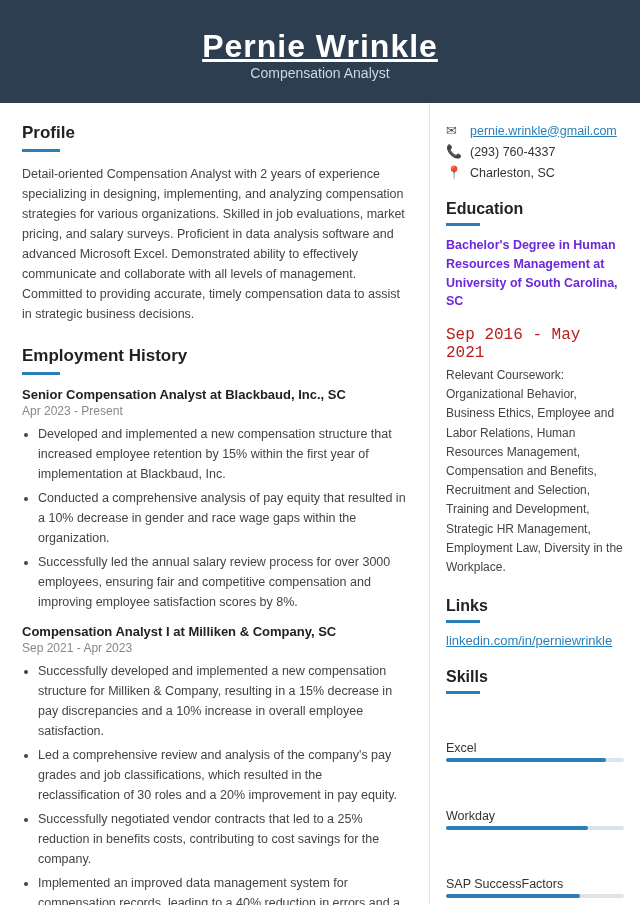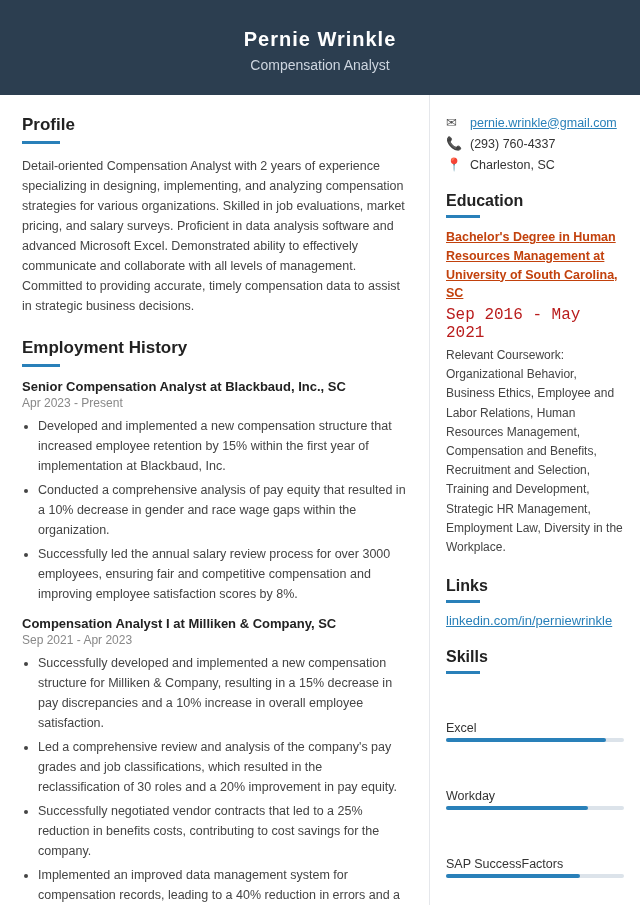"Pernie Wrinkle" .header h1 { font-size: 20px -> 32px; text-decoration: none -> underline }
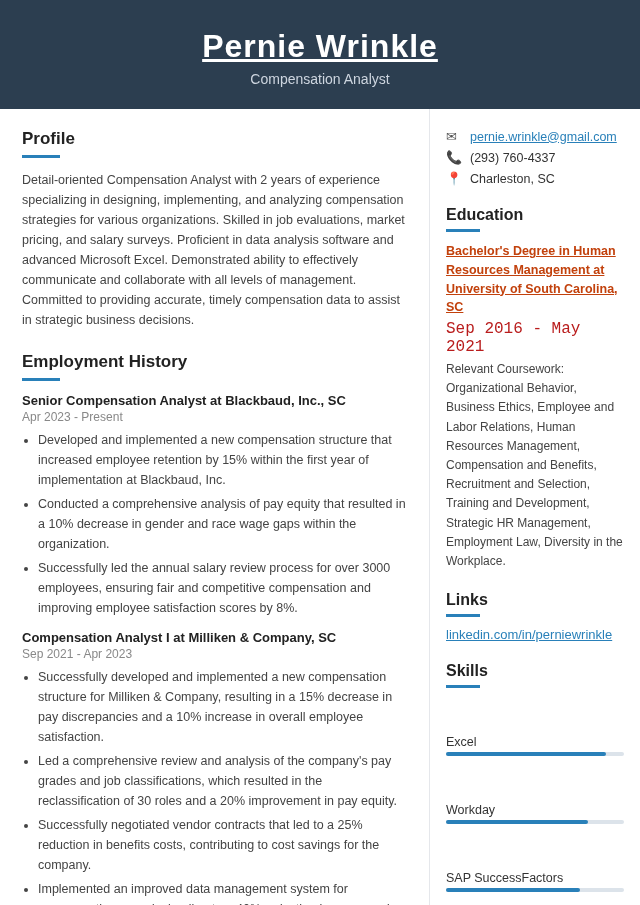"Compensation Analyst" .header .subtitle { margin-top: 6px -> none }
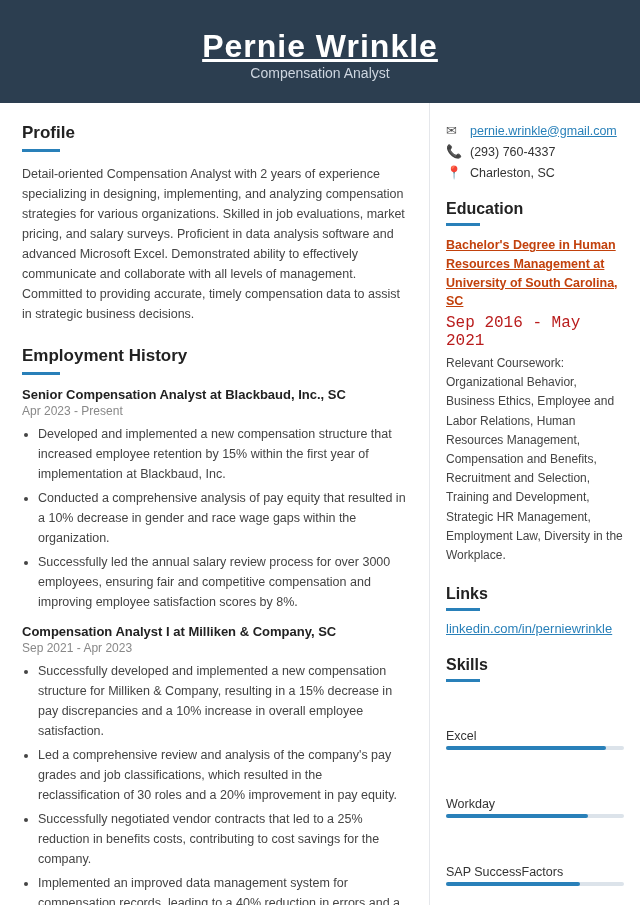"Bachelor's Degree in Human Resources" .edu-degree { color: #c2410c -> #6d28d9; margin-bottom: 3px -> 15px; text-decoration: underline -> none }
